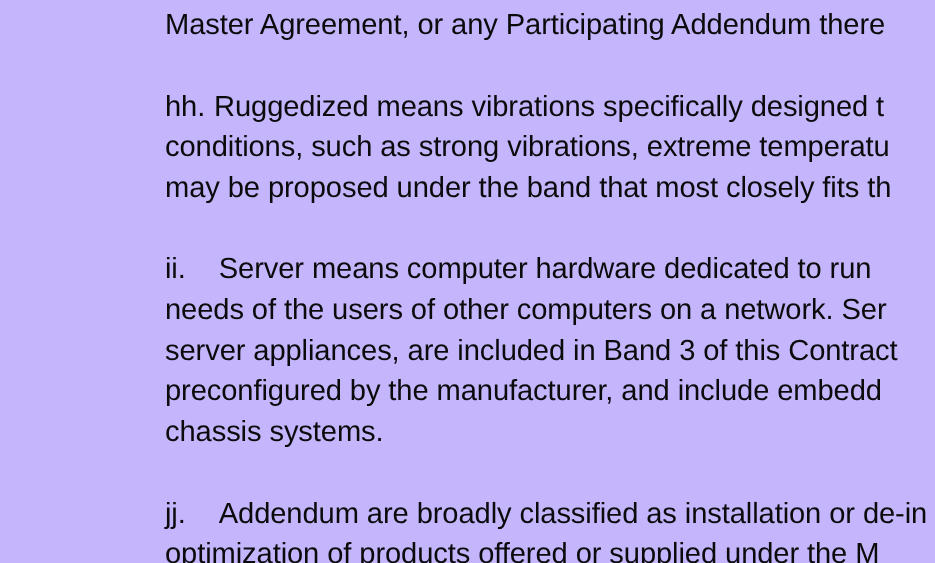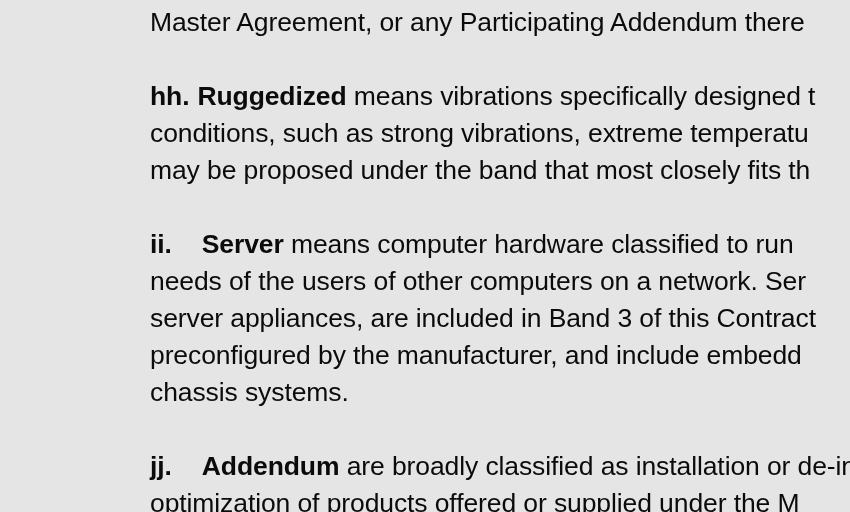"Master Agreement, or any Participating" .document-viewport { background: #e5e5e5 -> #c4b5fd }
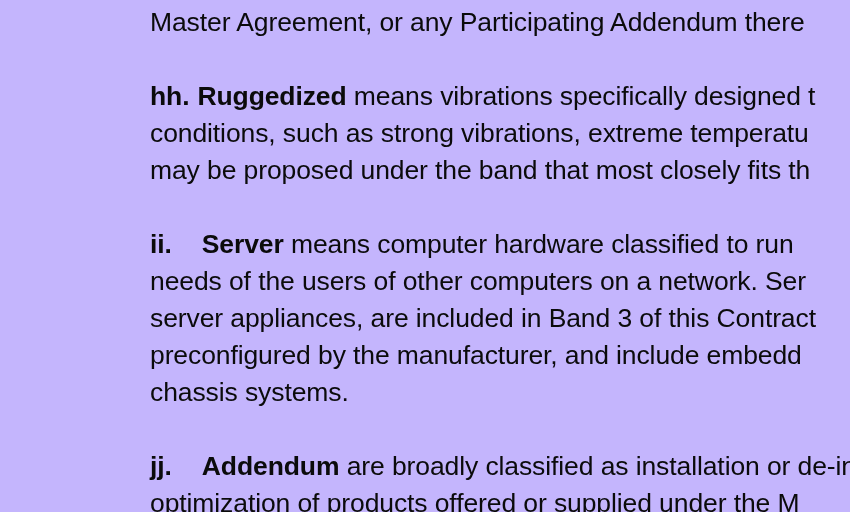"hh." .list-label { font-weight: 700 -> 400 }
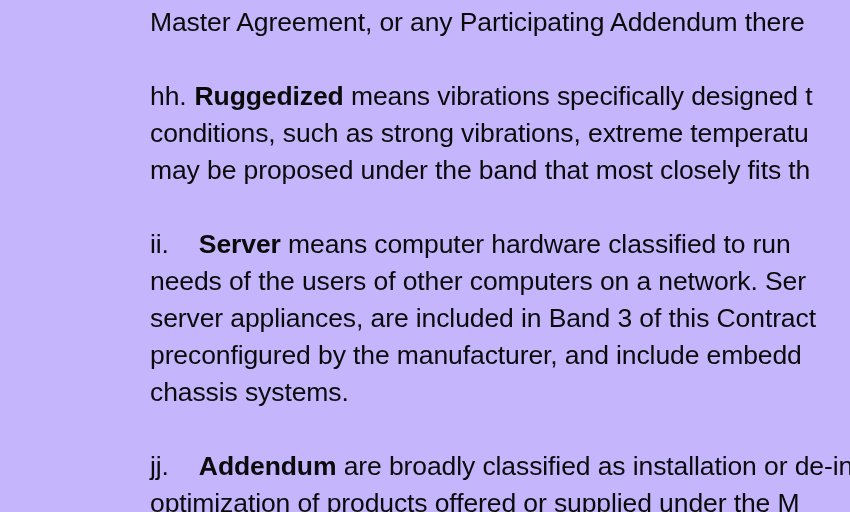"Ruggedized" .term { font-weight: 700 -> 400 }
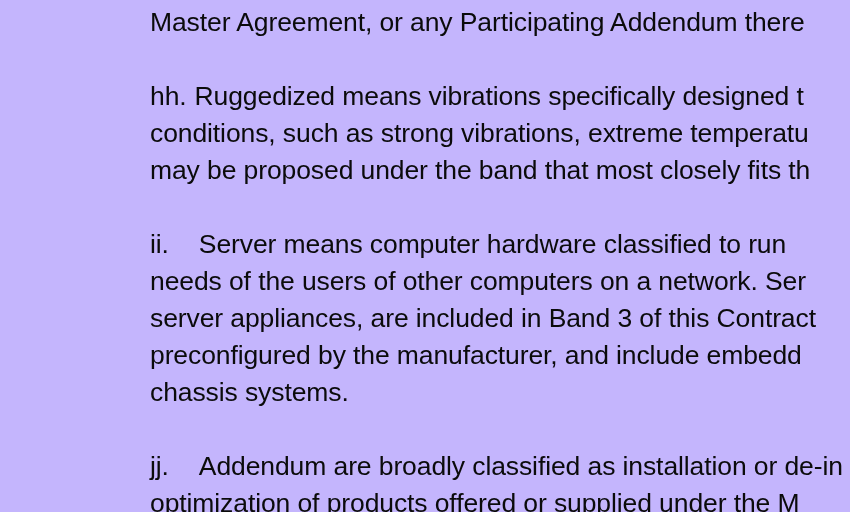"means computer hardware classified to" span { text: classified -> dedicated }
